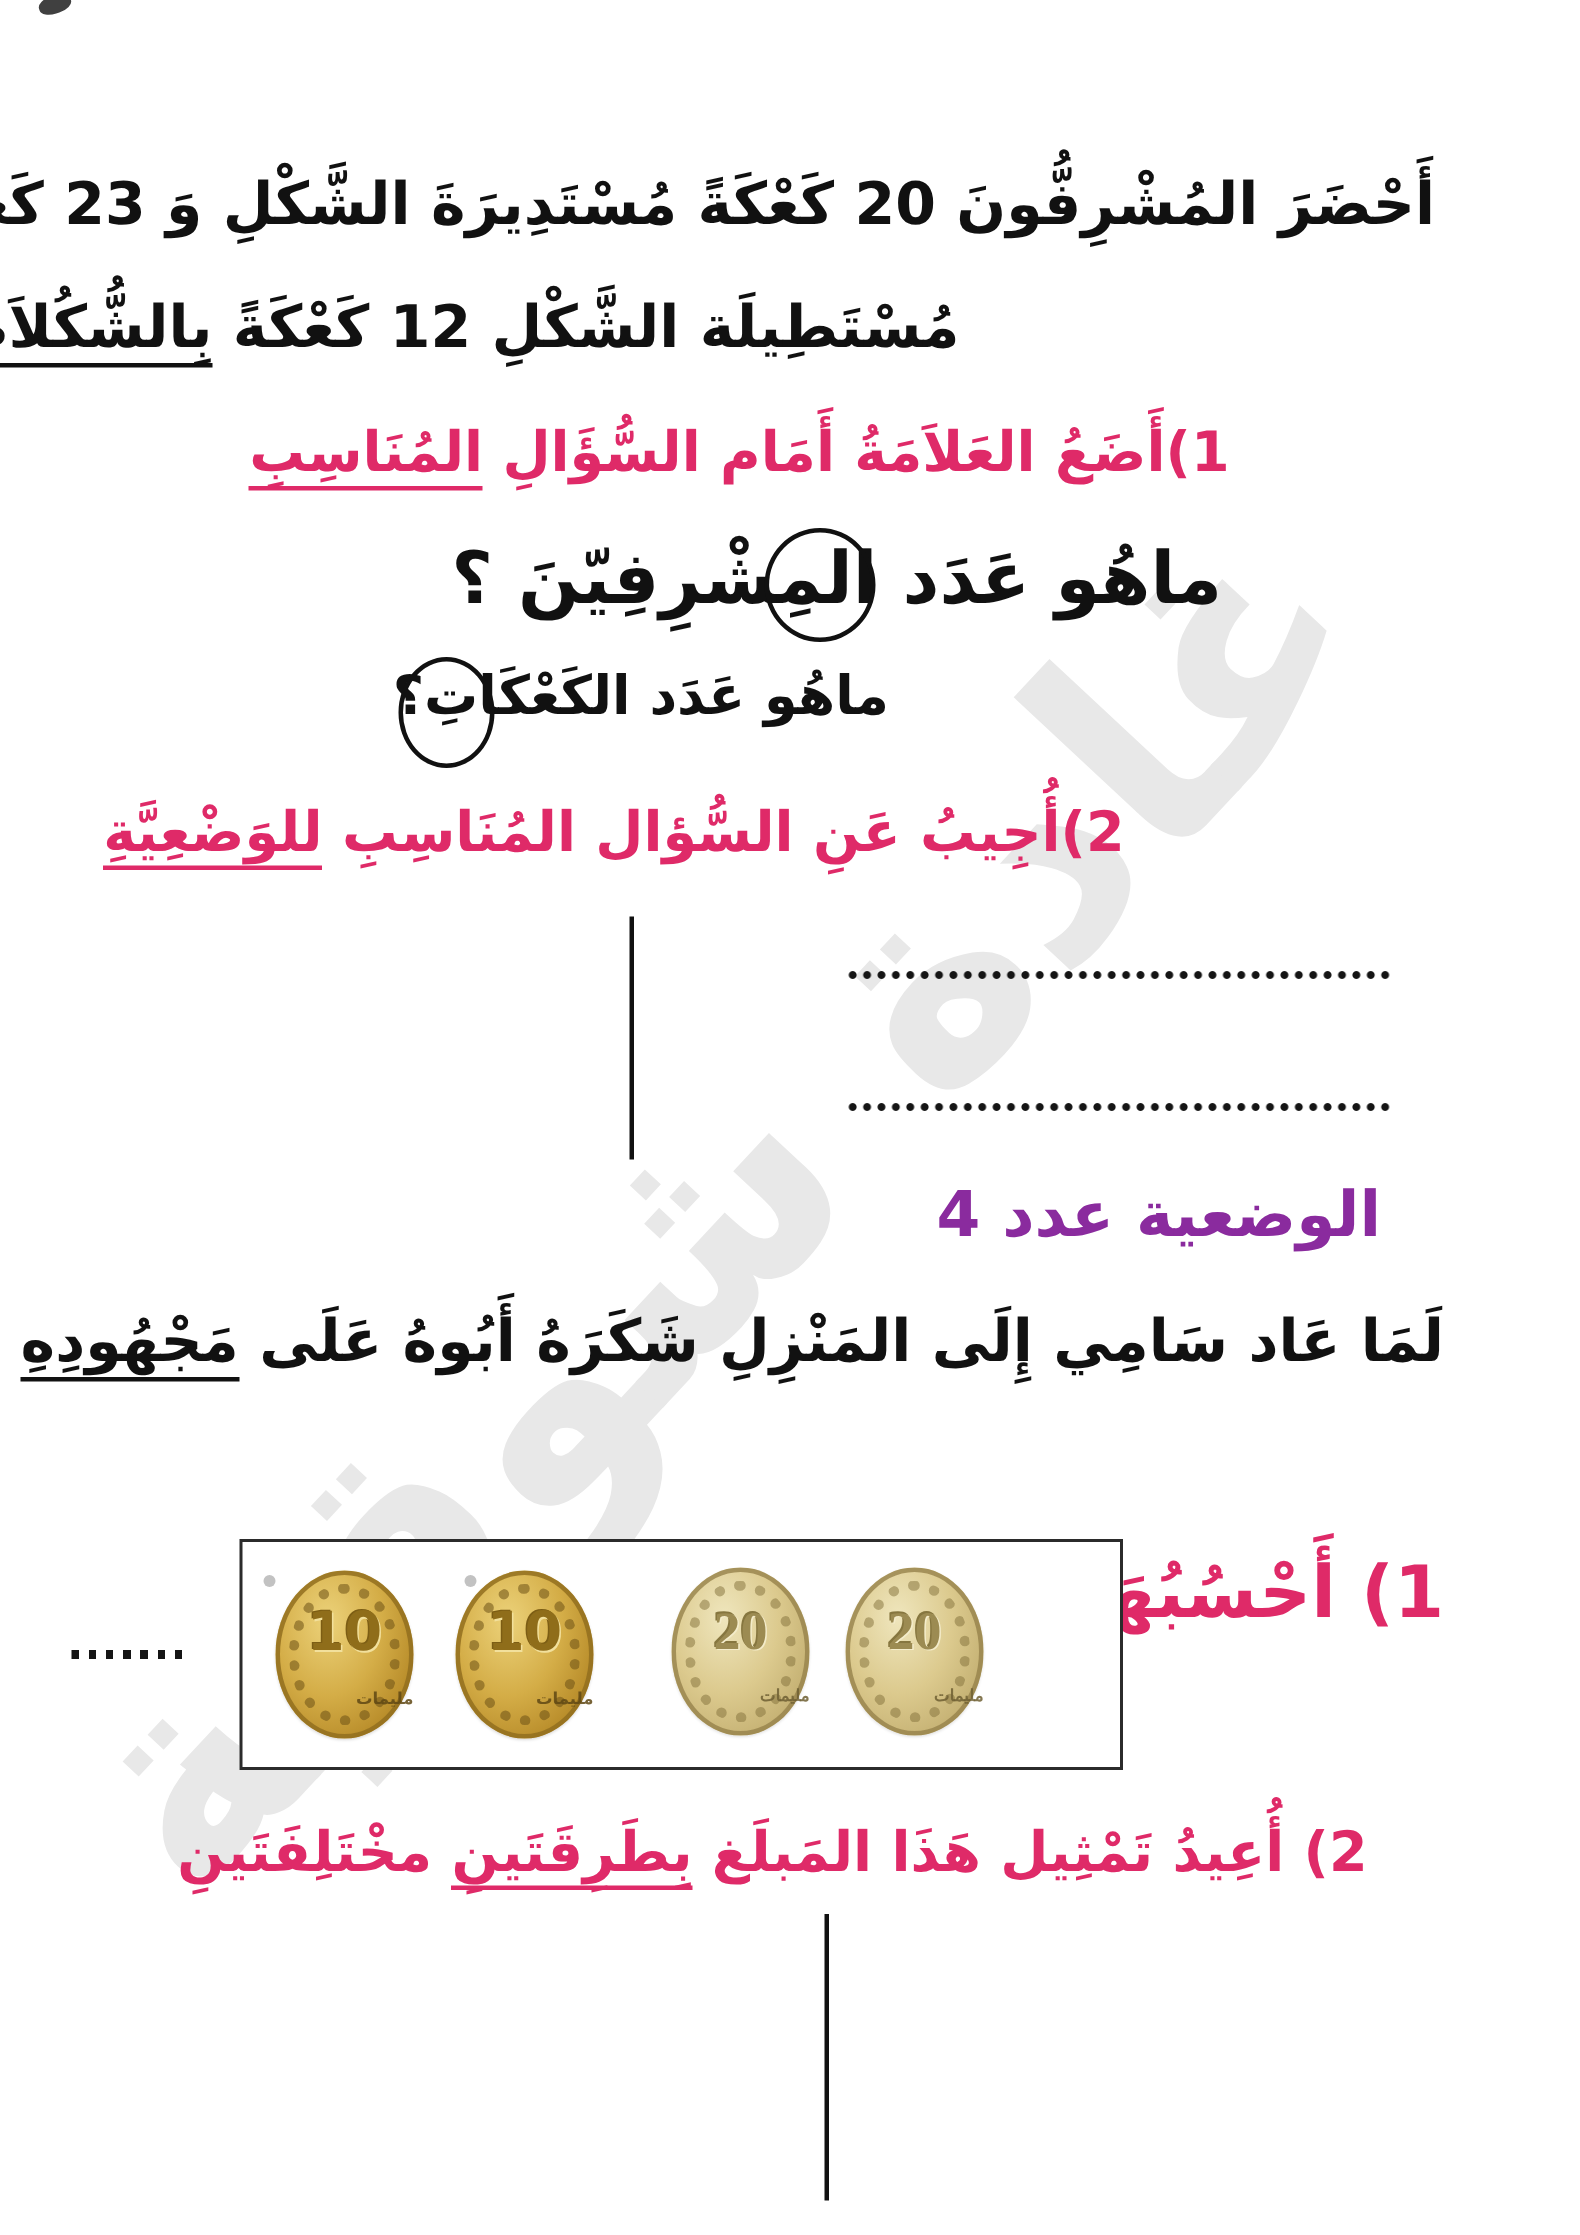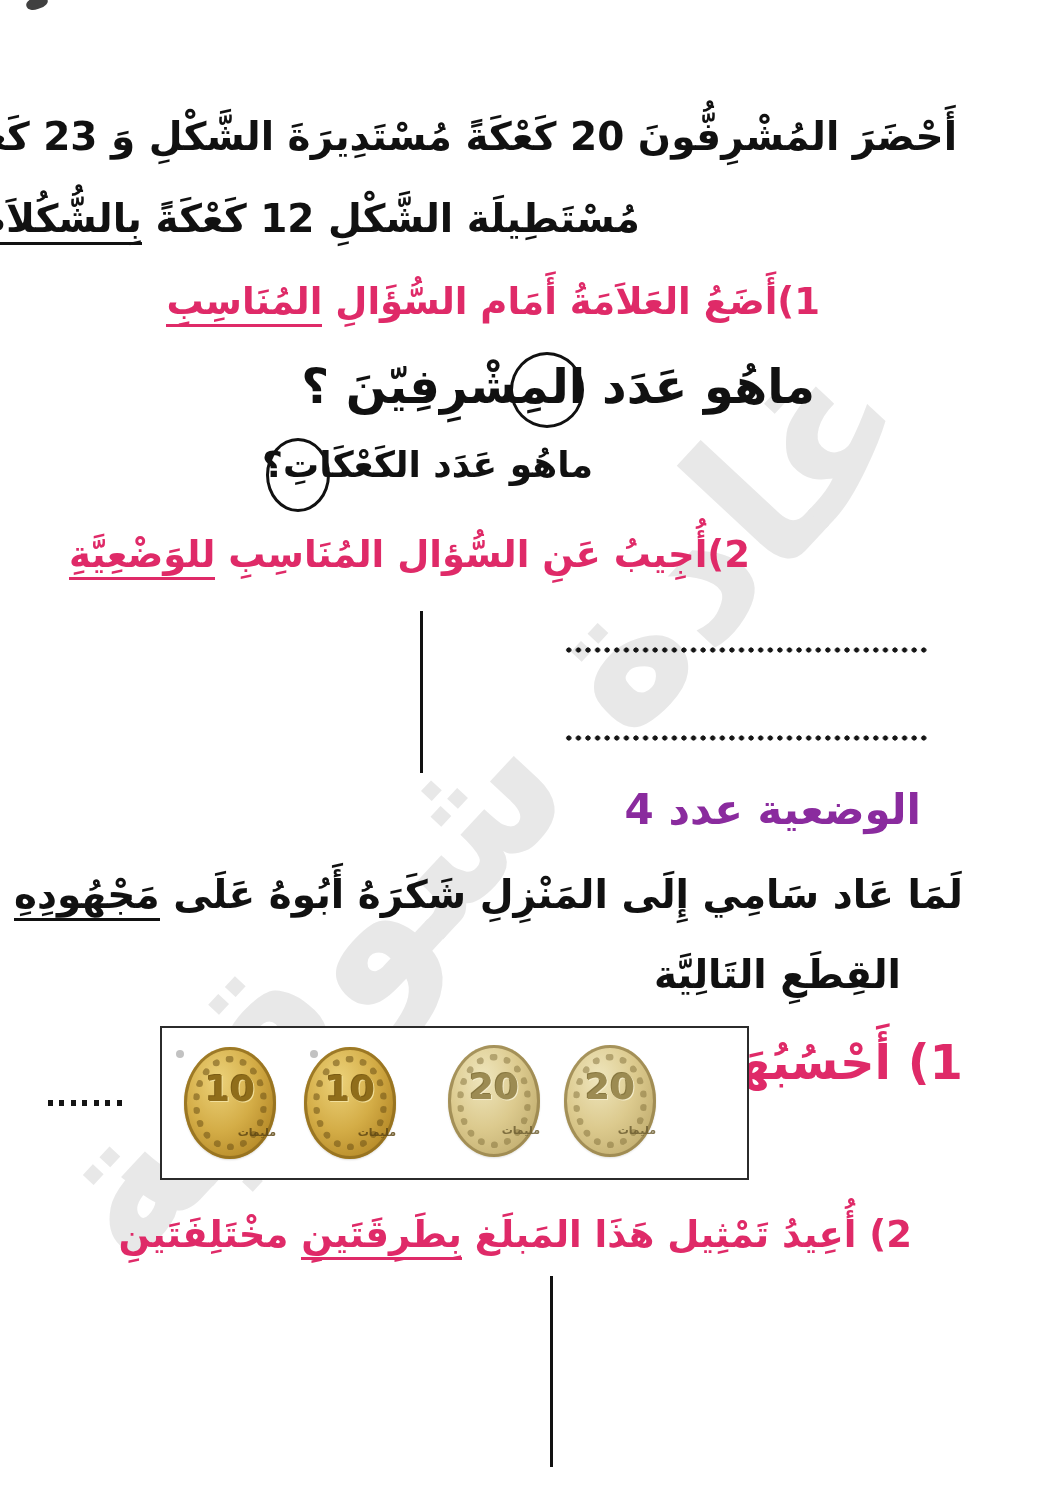"القِطَعِ التَالِيَّة" p.line { html: <p>القِطَعِ التَالِيَّة</p> -> none }
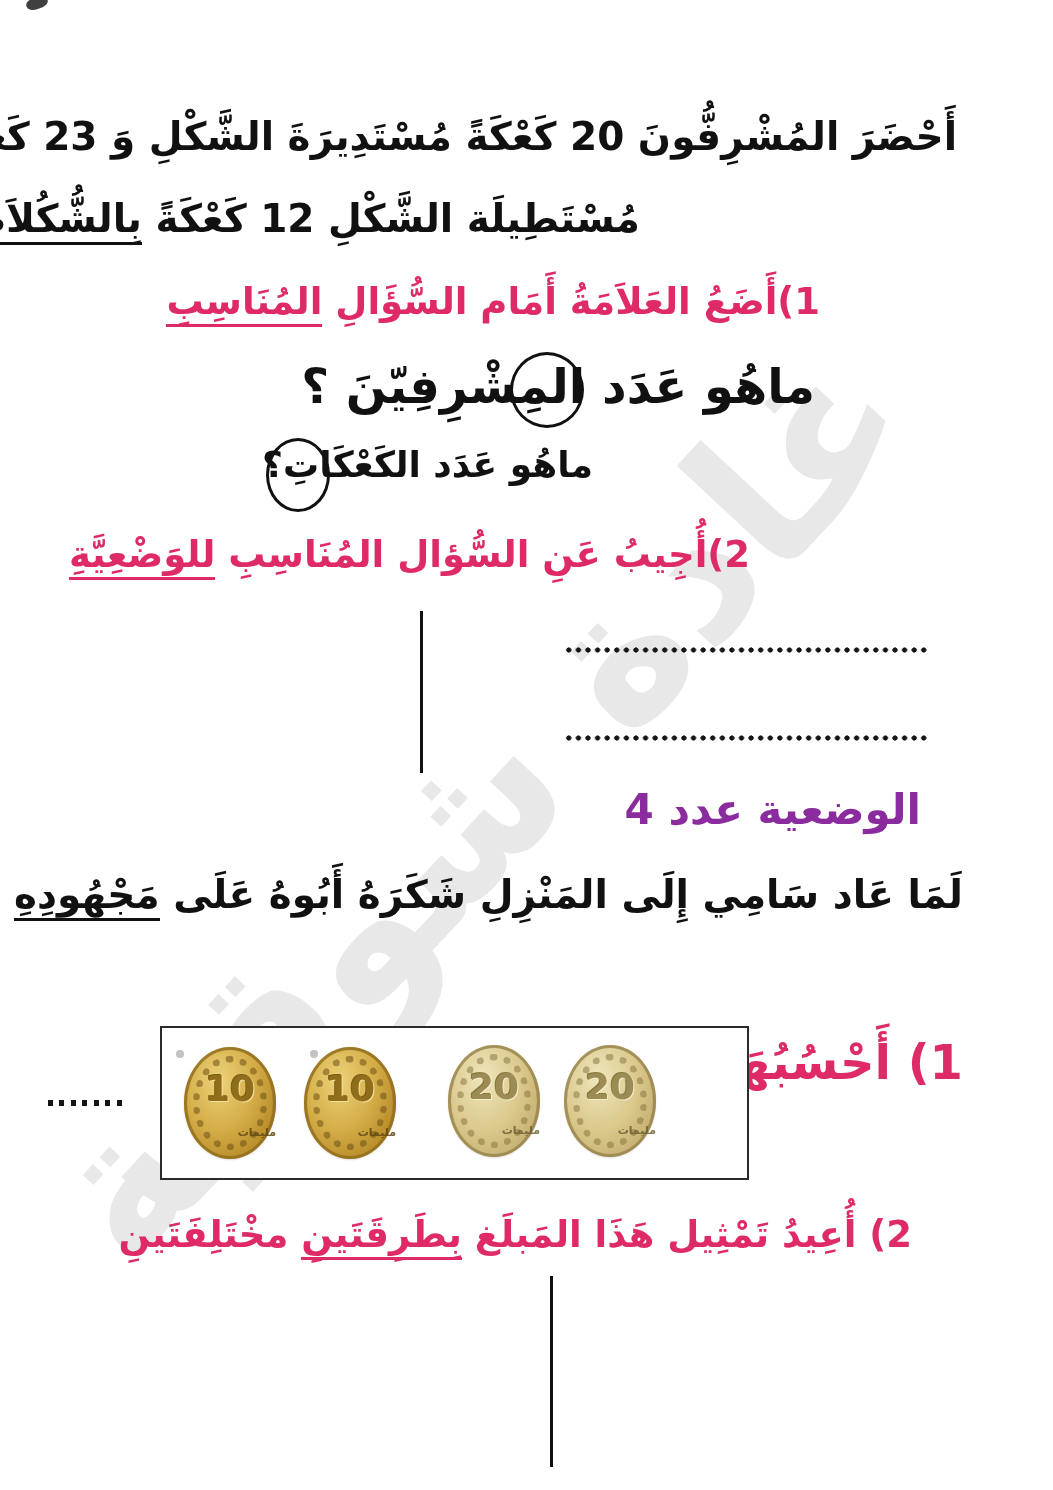"20" .c20 { font-family: none -> Liberation Serif, serif }
